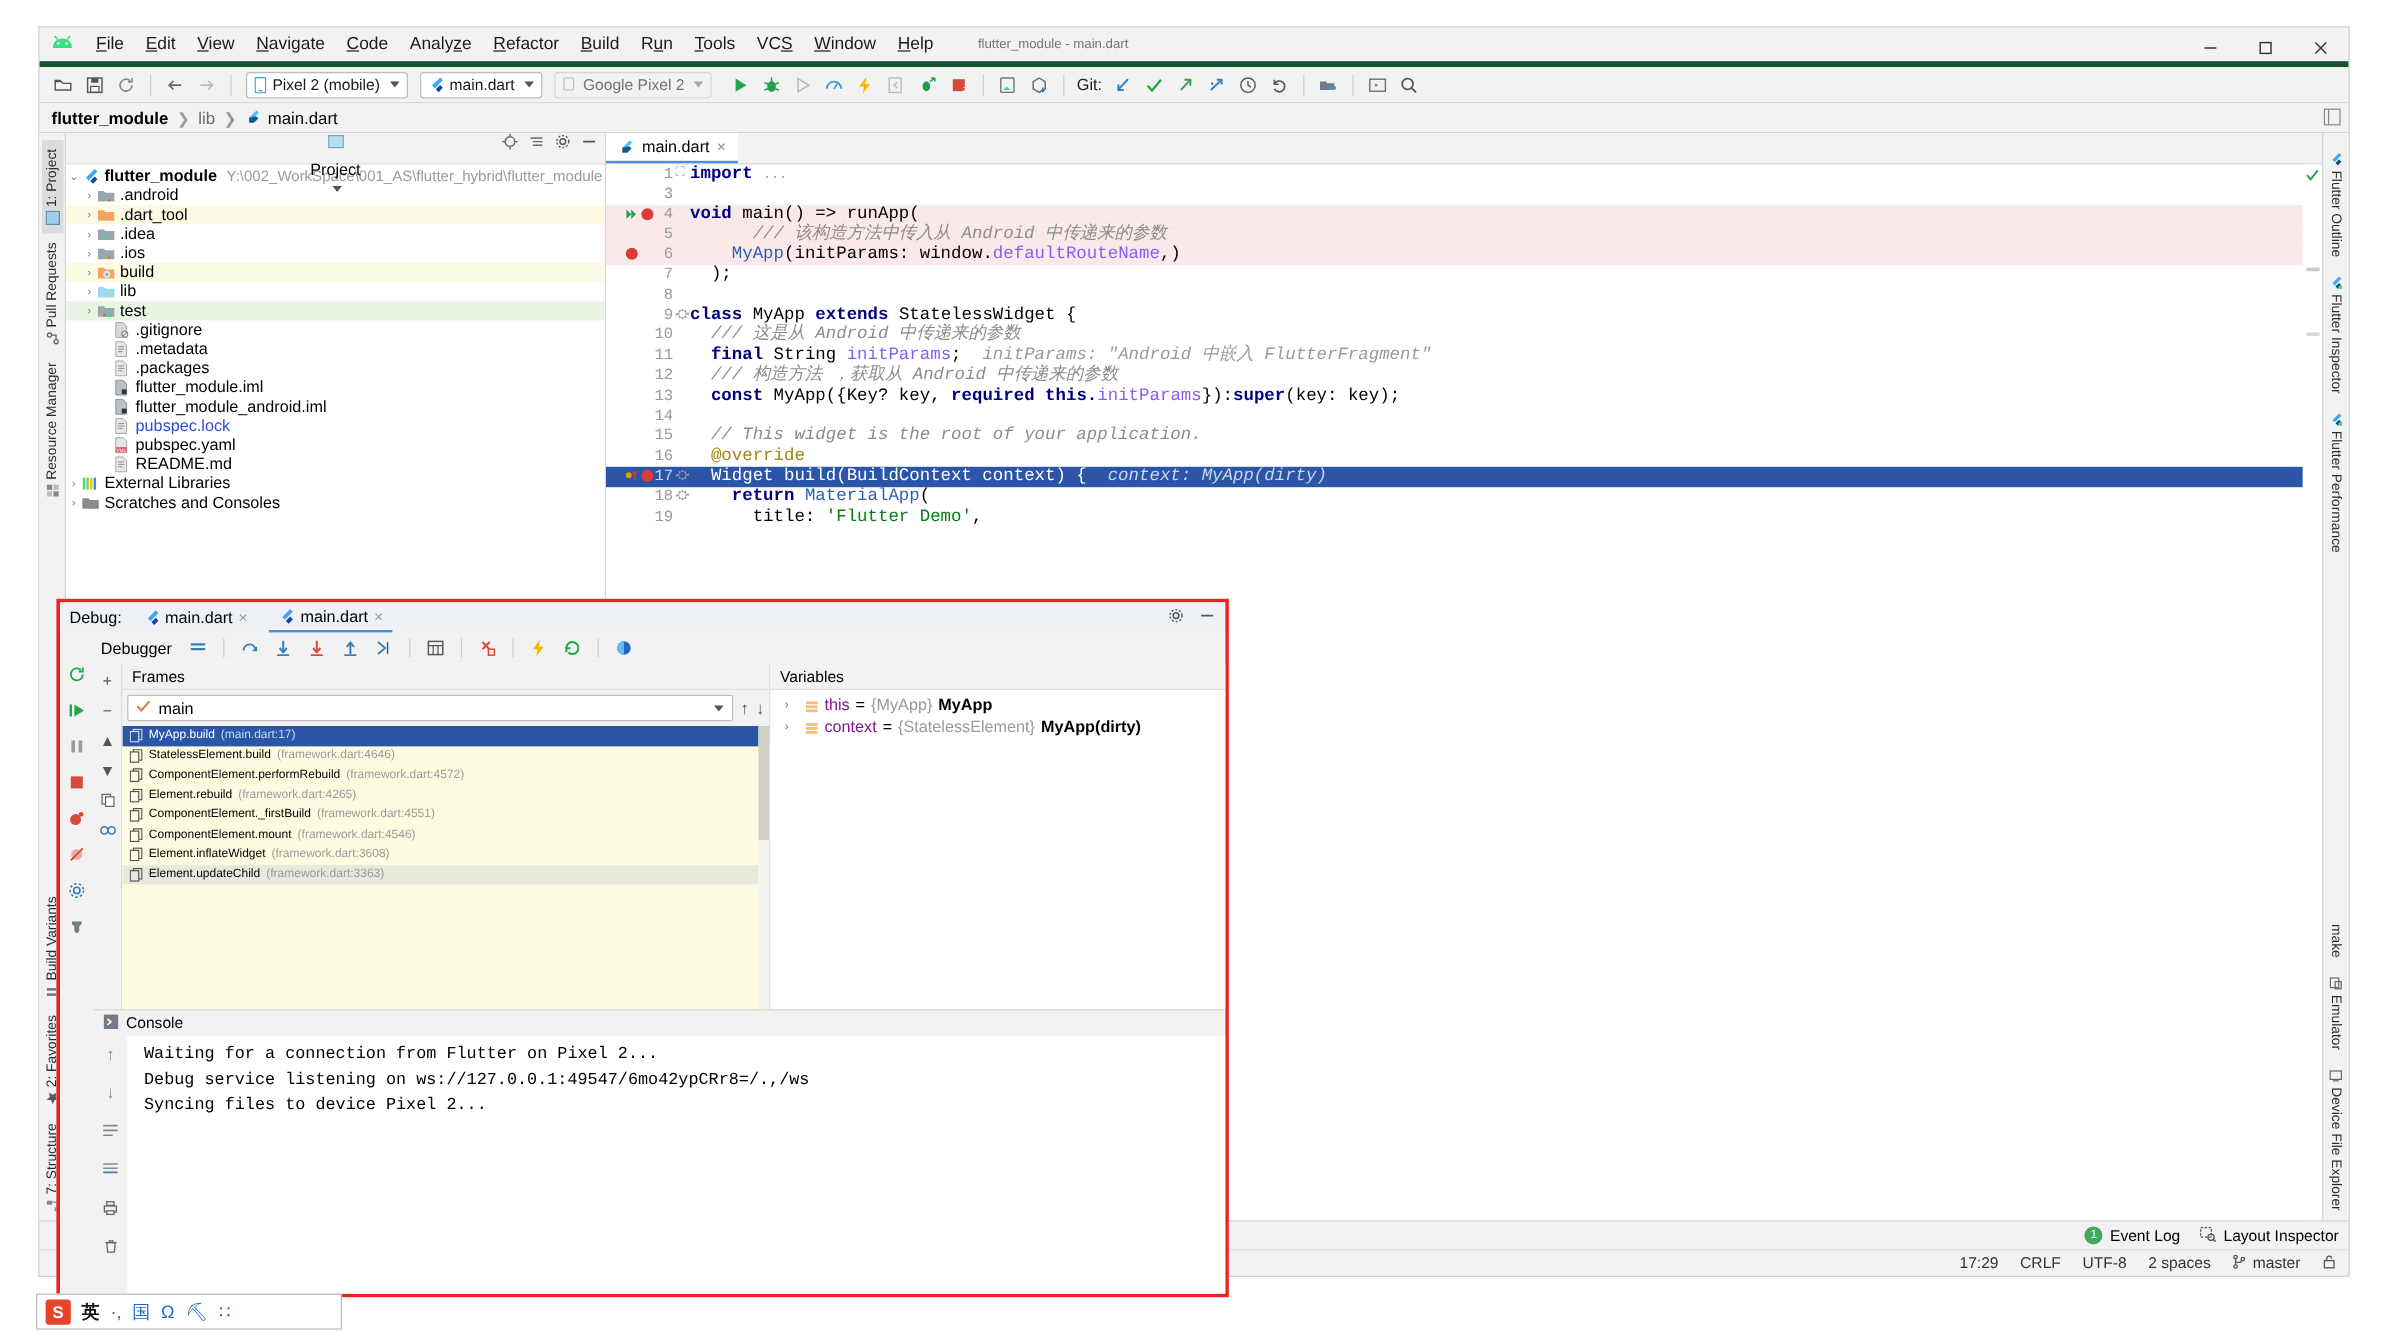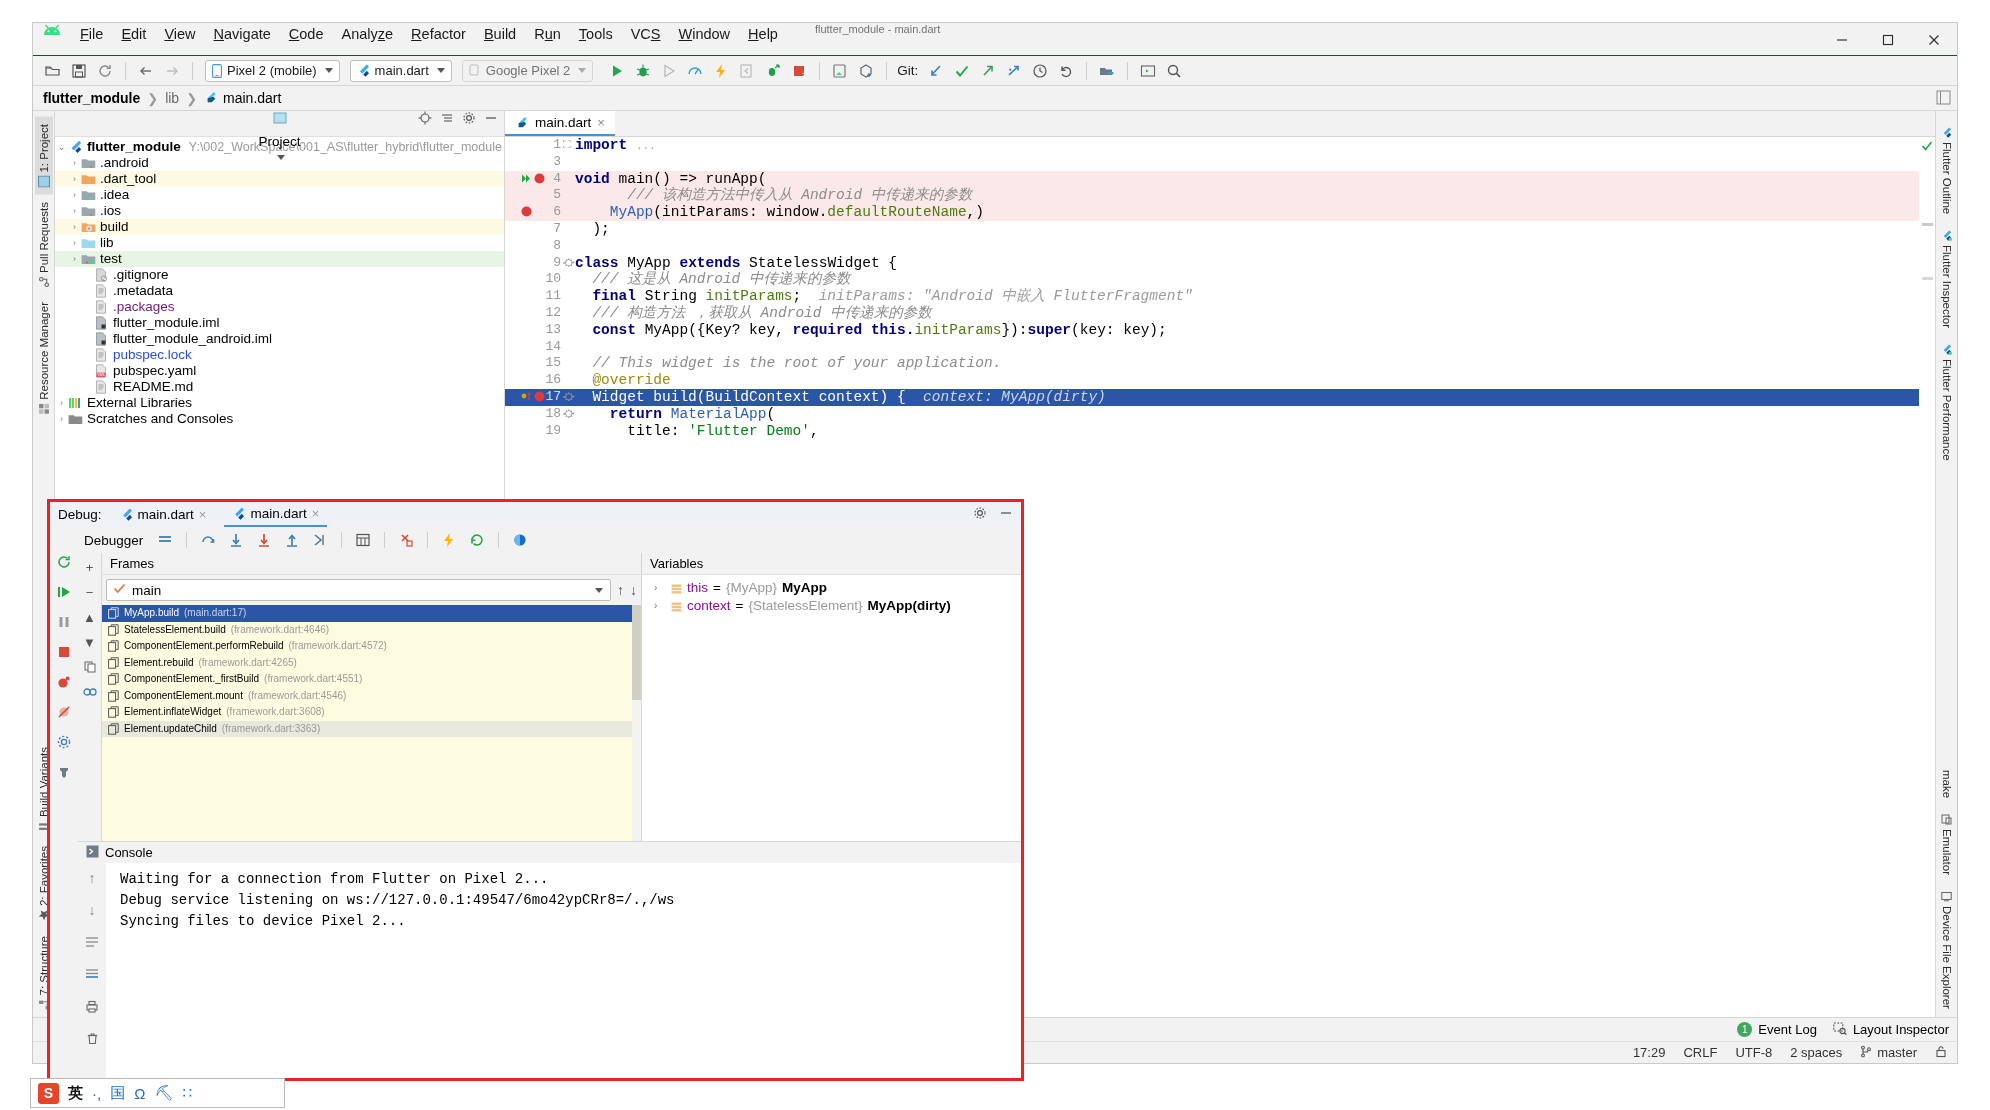"File" #menubar { align-items: flex-start -> center; border-bottom: 1px solid #14532d -> 5px solid #14532d }
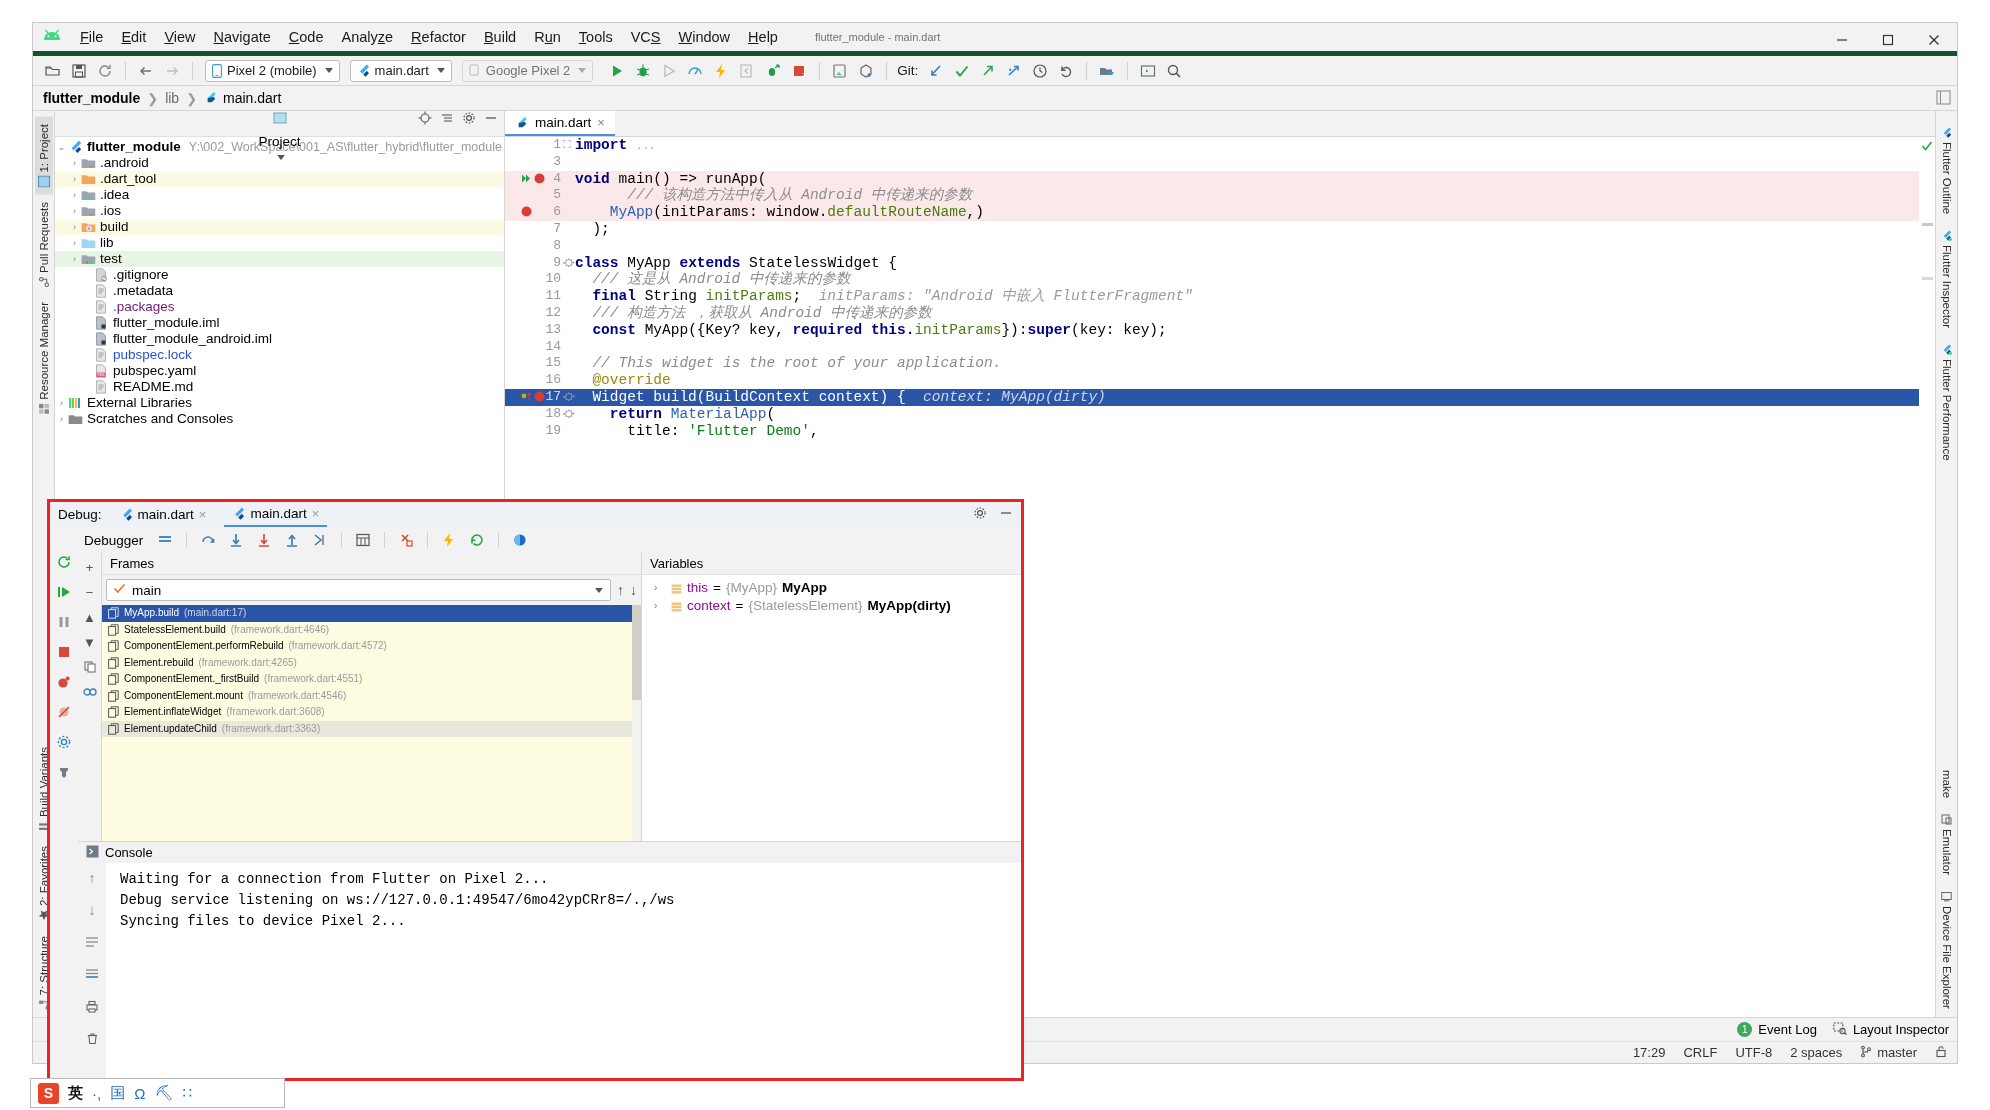"defaultRouteName" .fld { color: #4d7c0f -> #8b5cf6 }
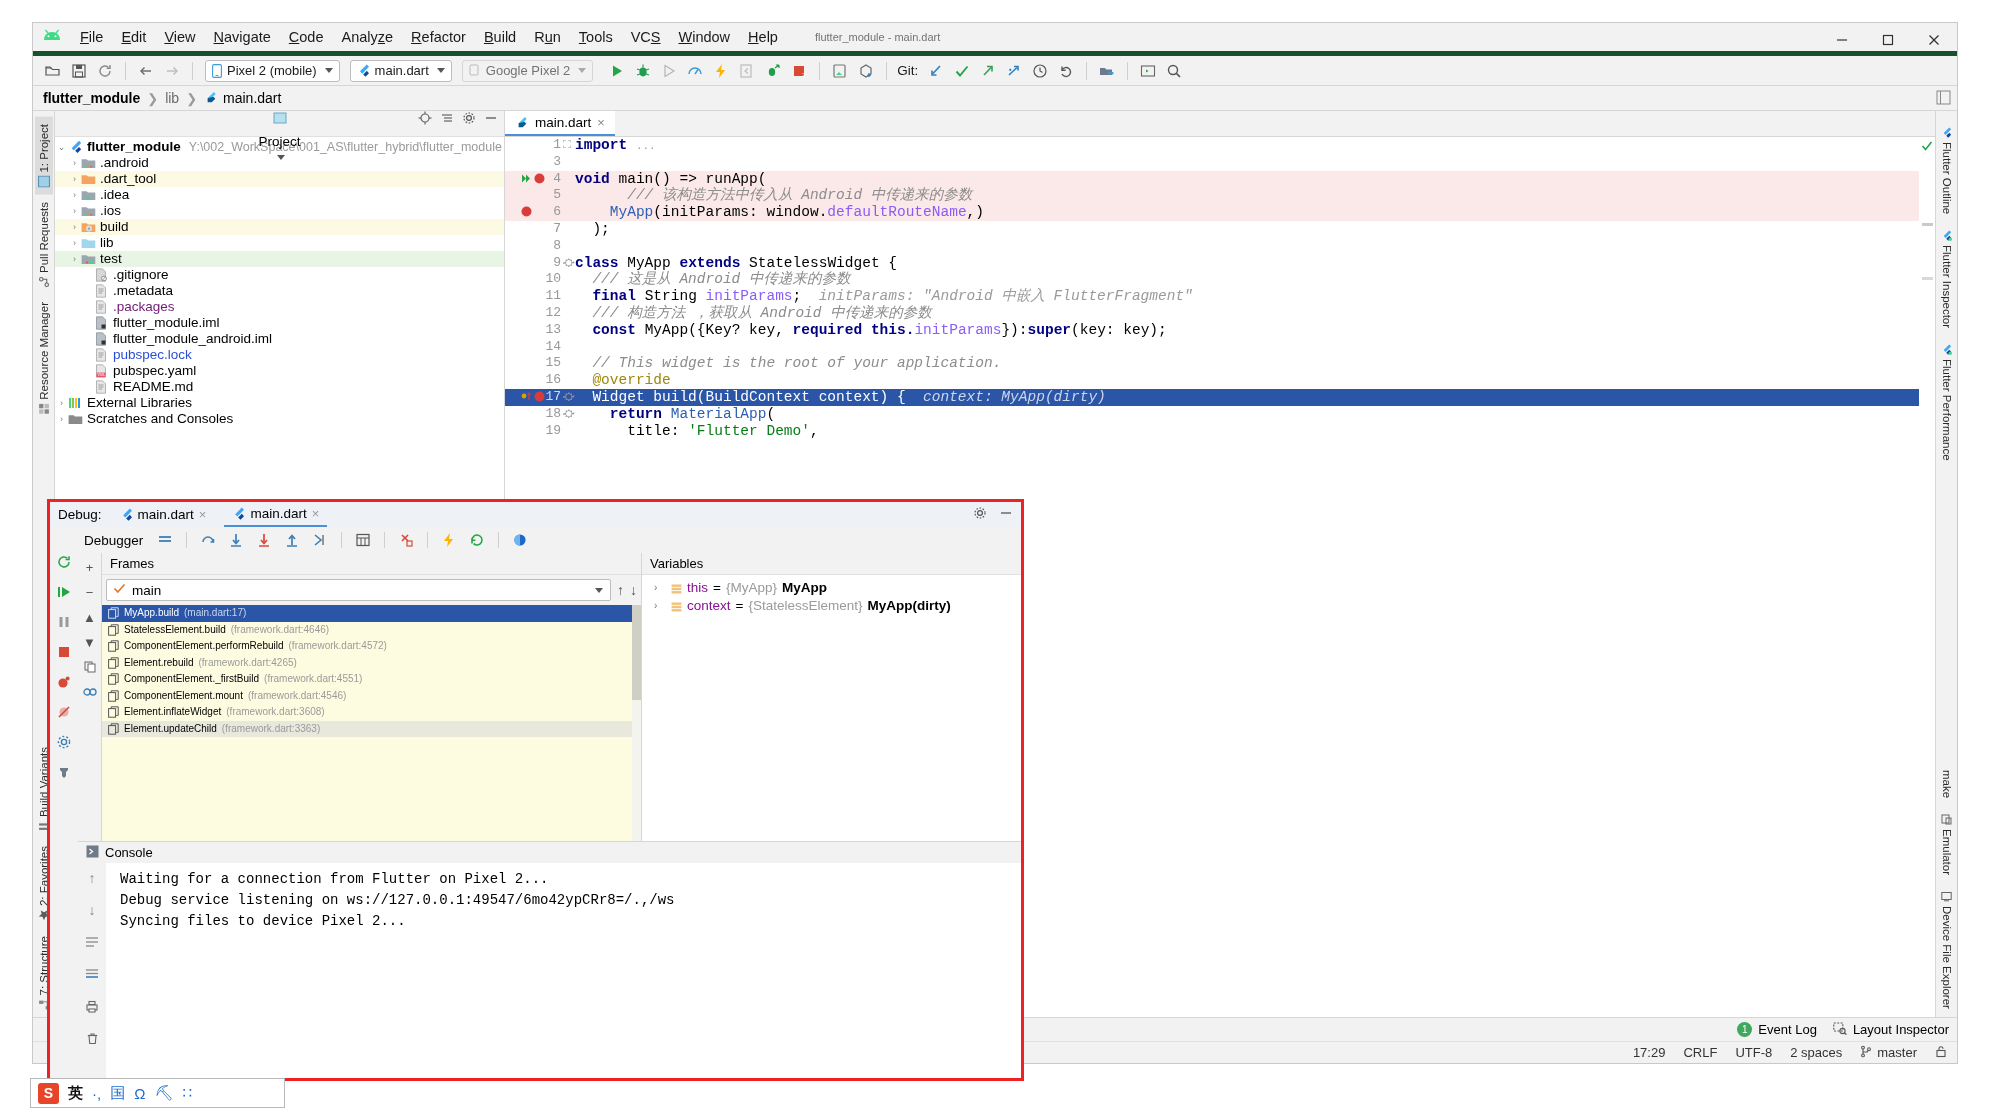".packages" .tlabel.grey { color: #701a75 -> #000000 }
